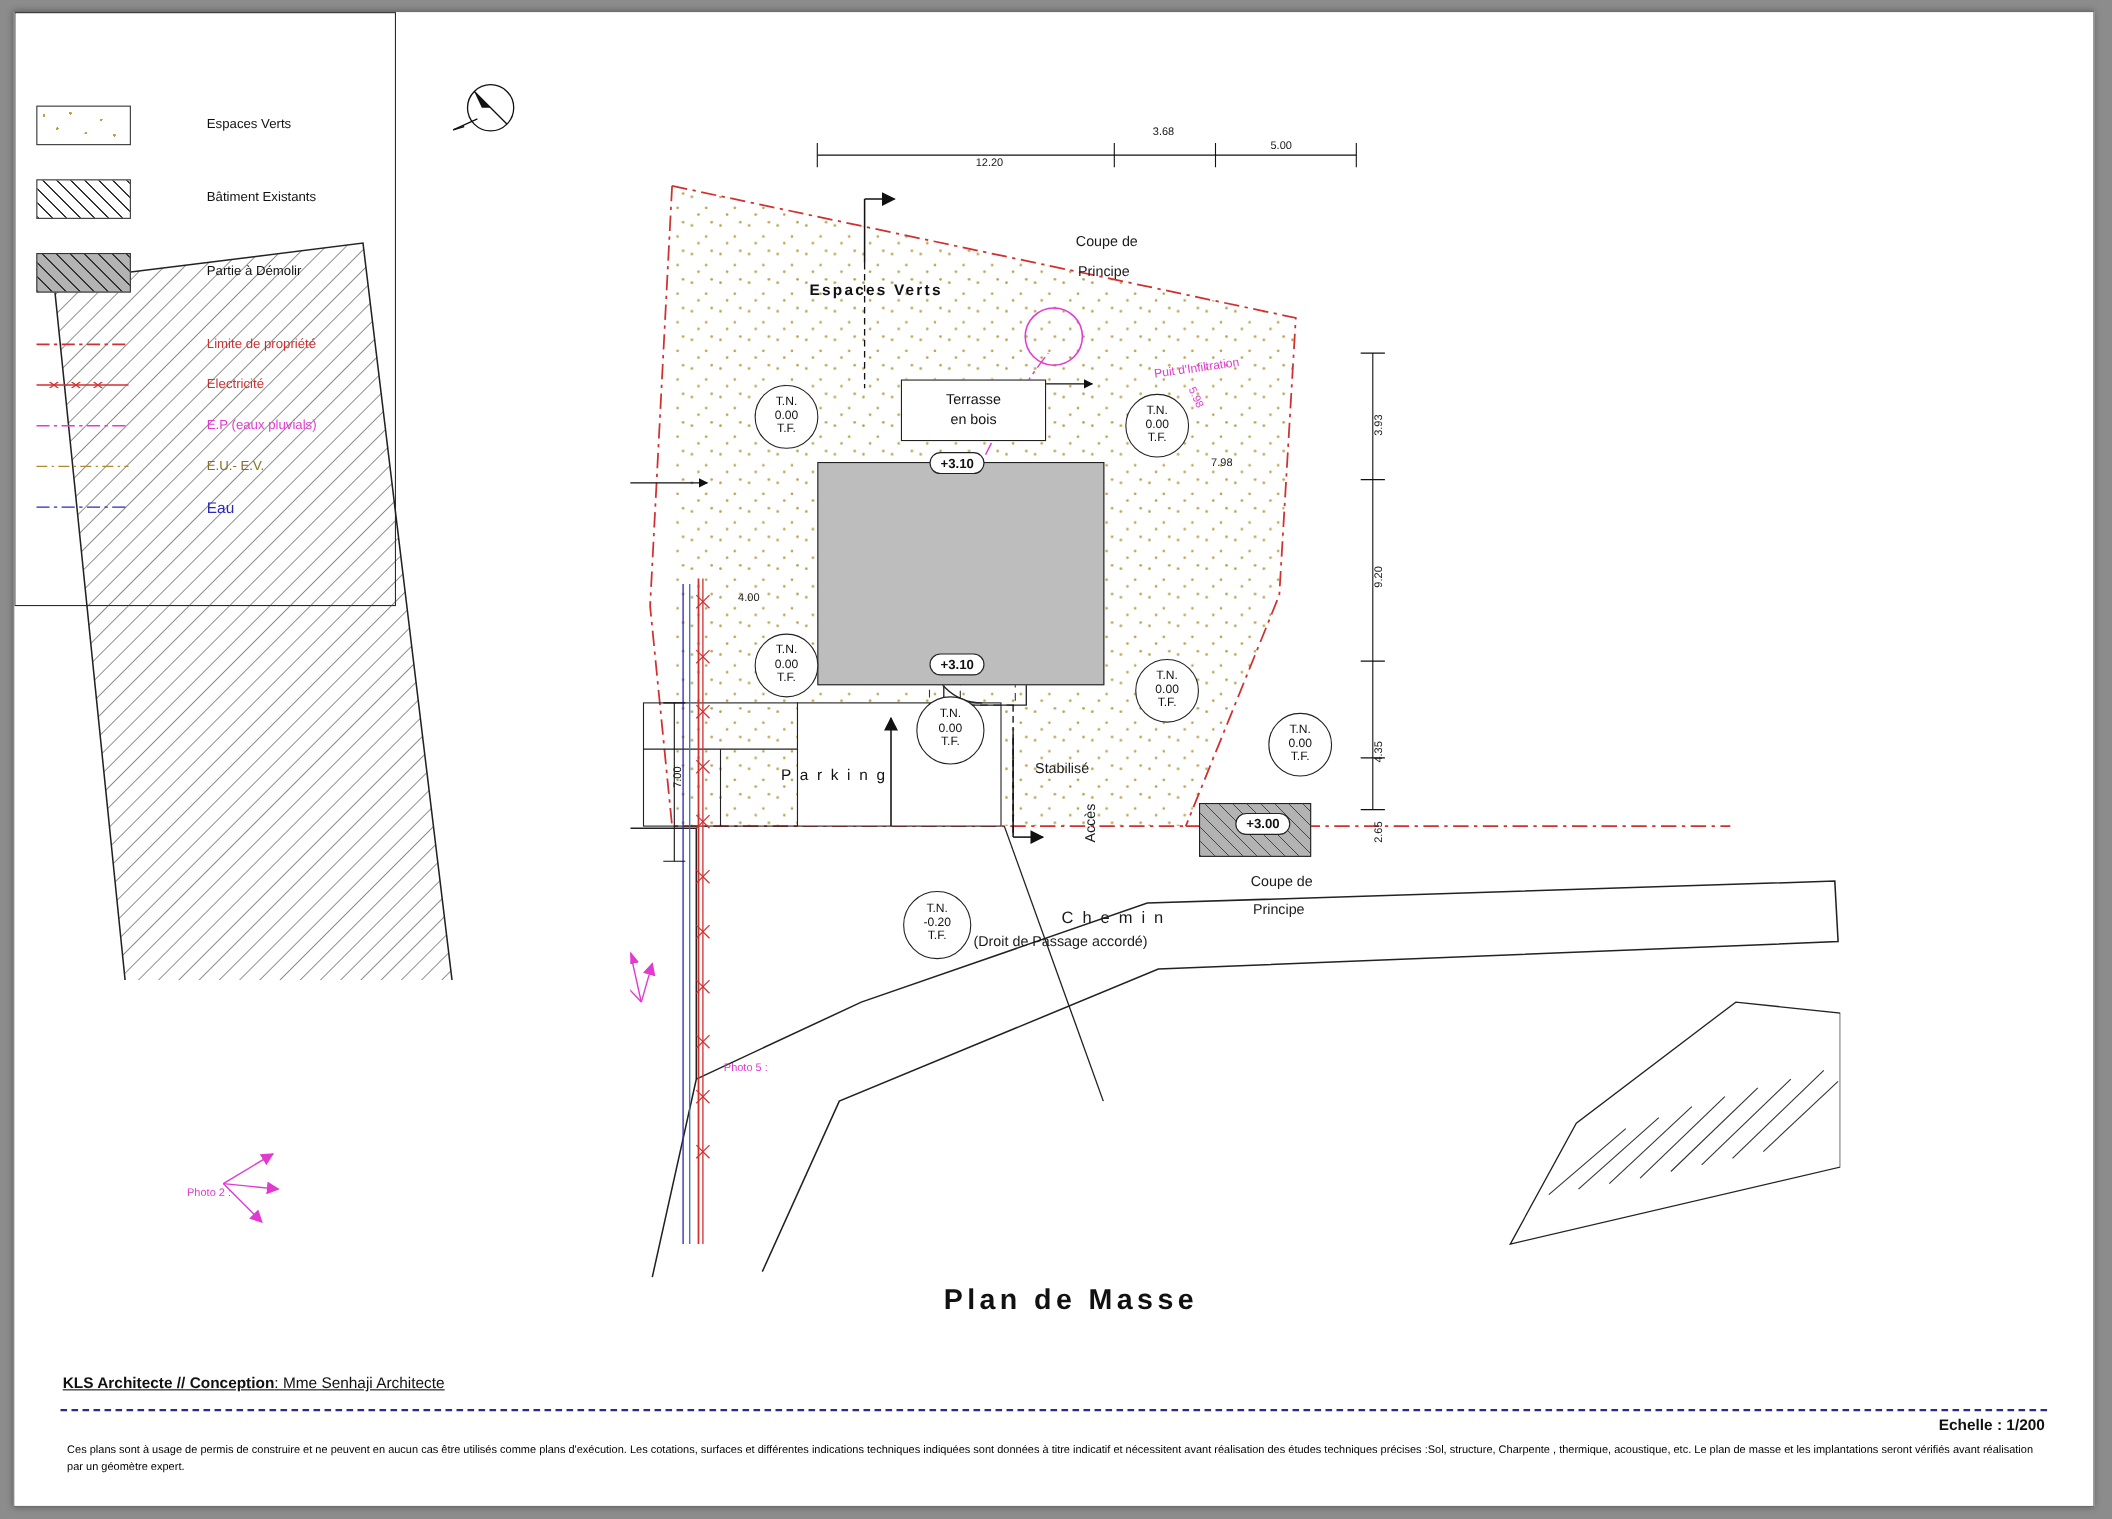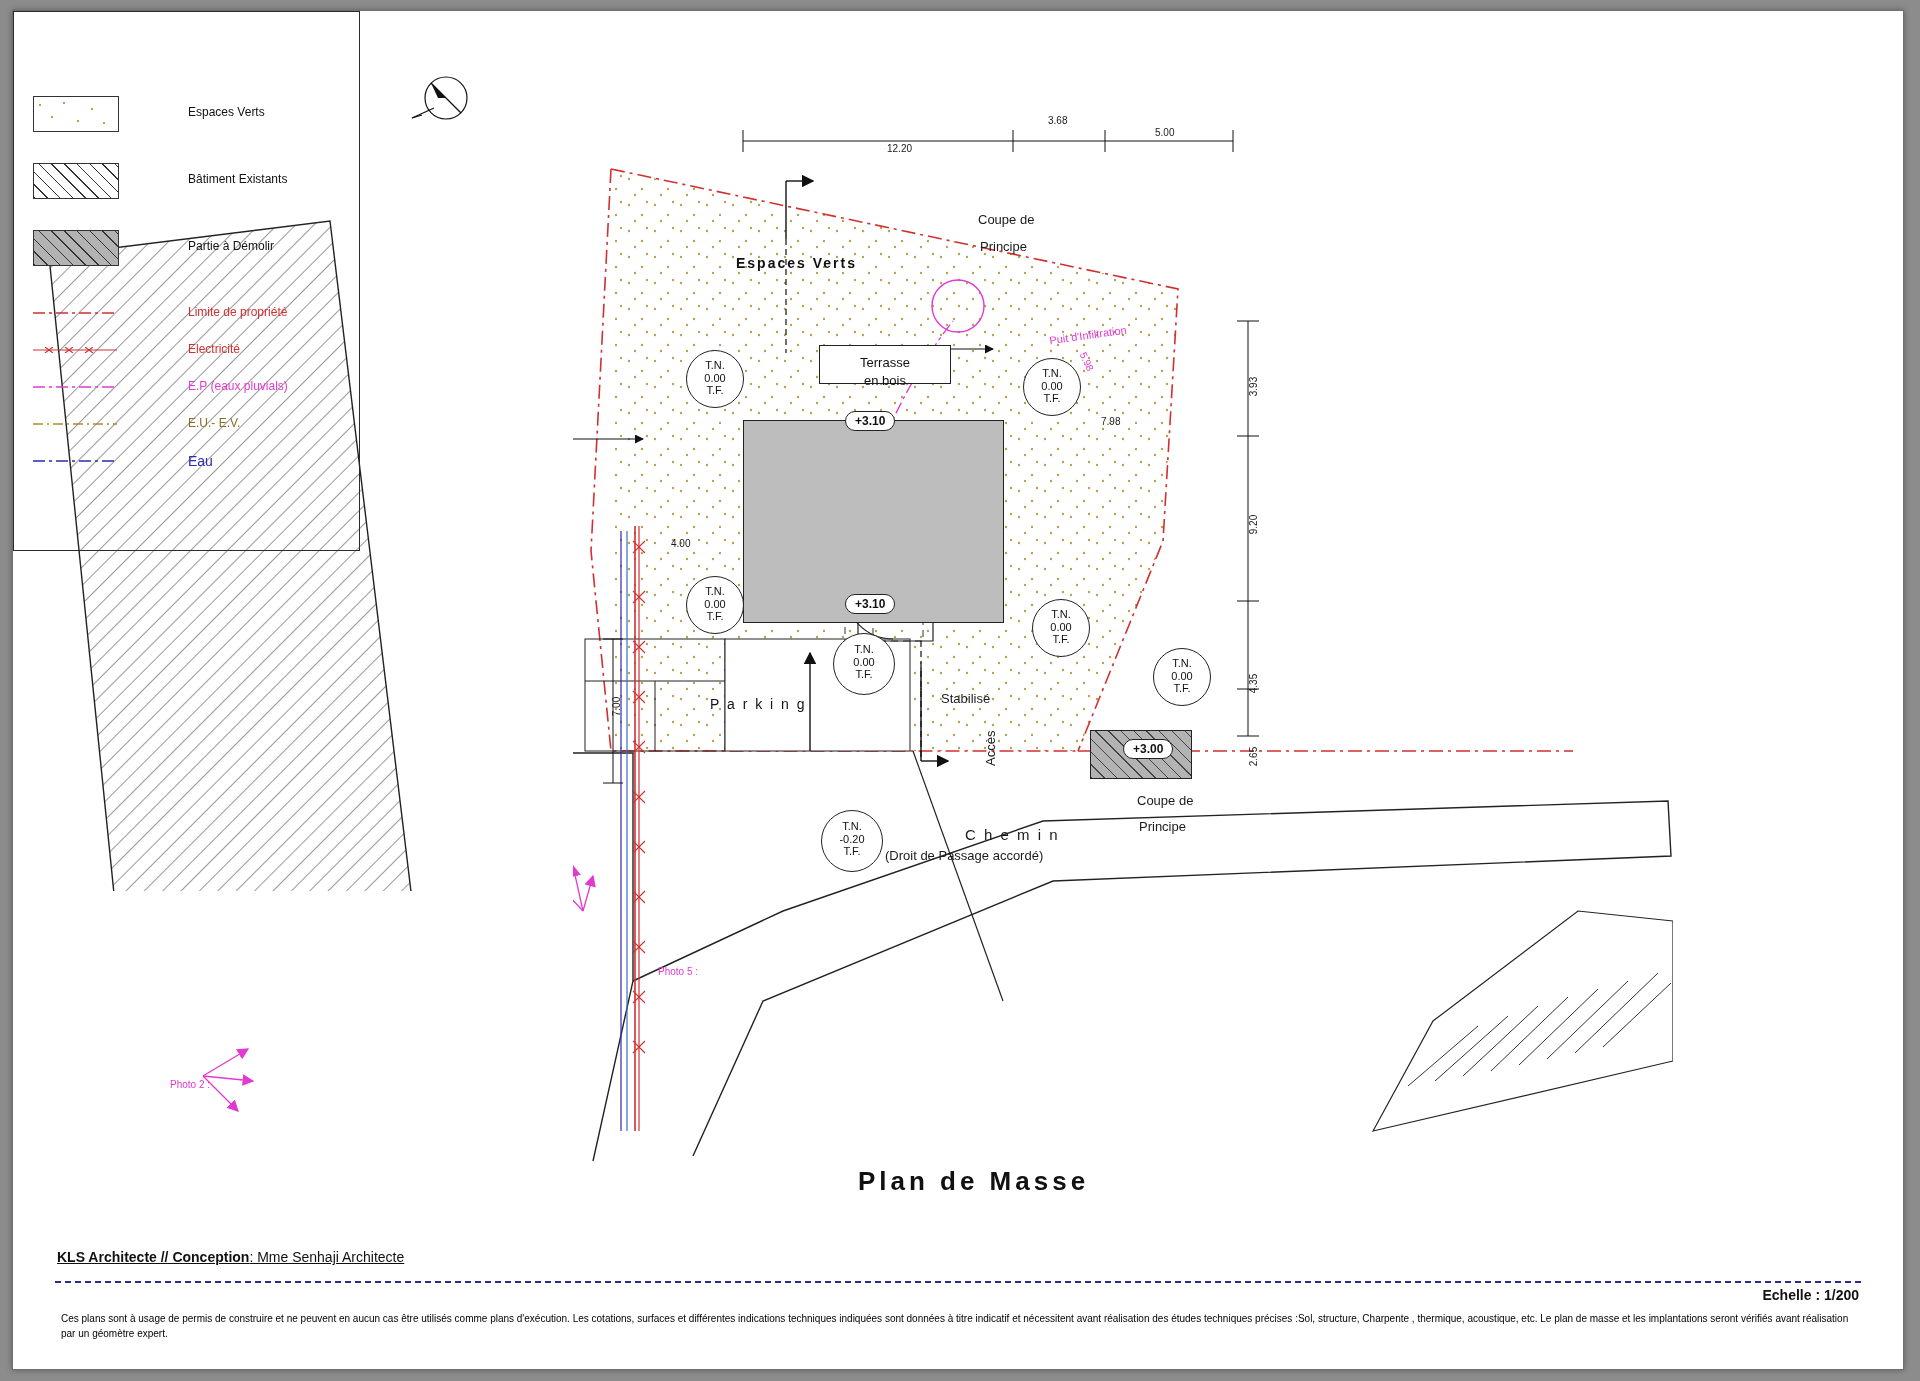"Terrasse" #terrasse { height: 39px -> 56px }
